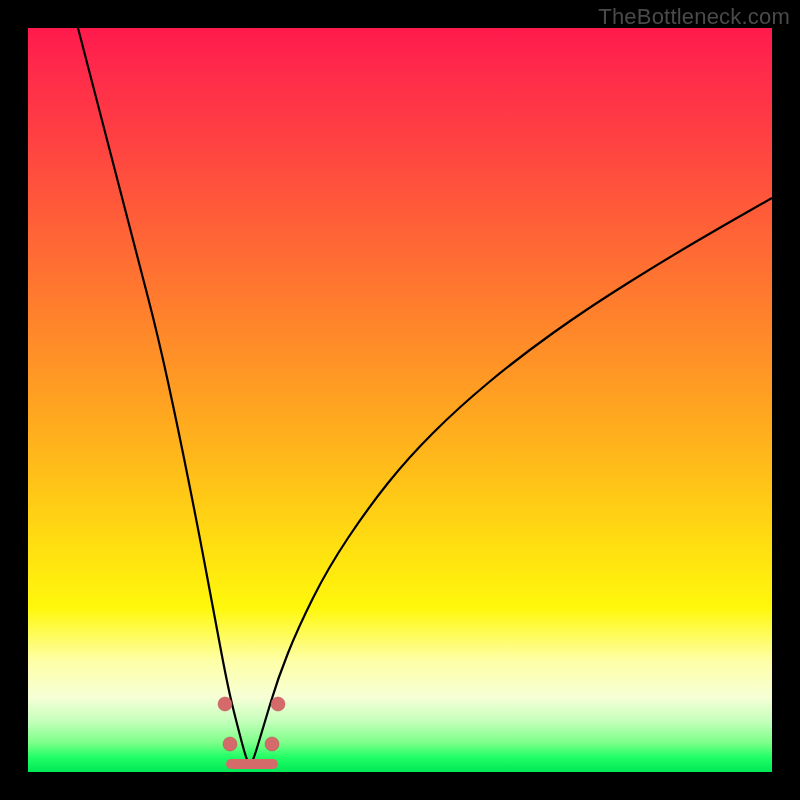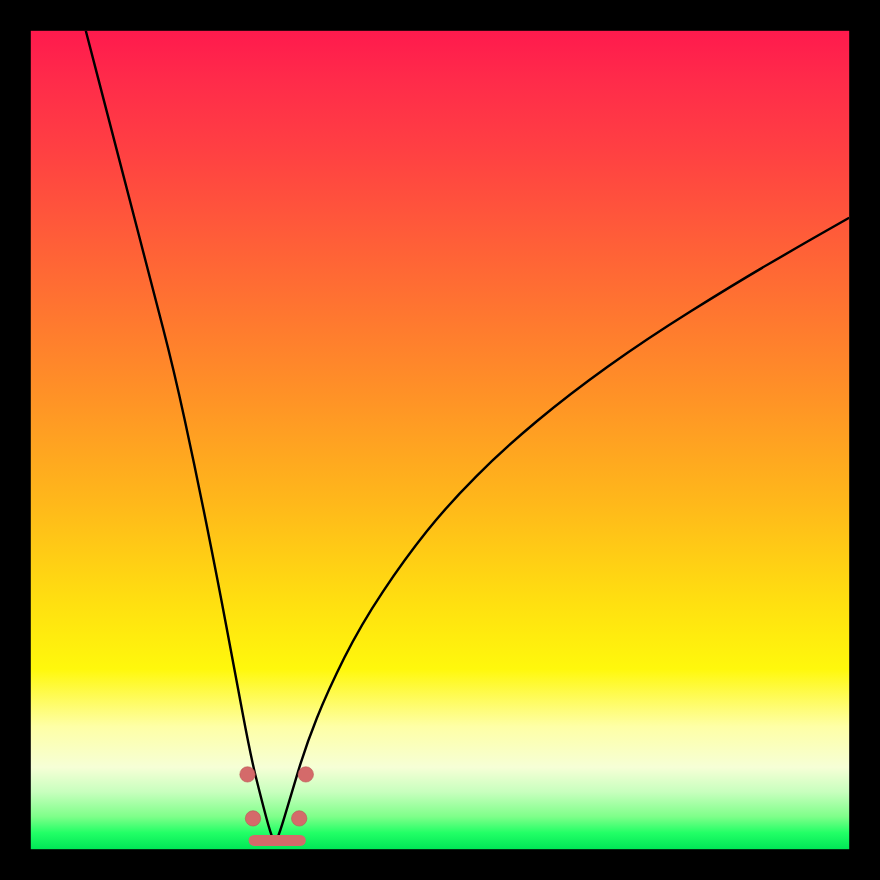"TheBottleneck.com" div.watermark { html: none -> <div>TheBottleneck.com</div> }
